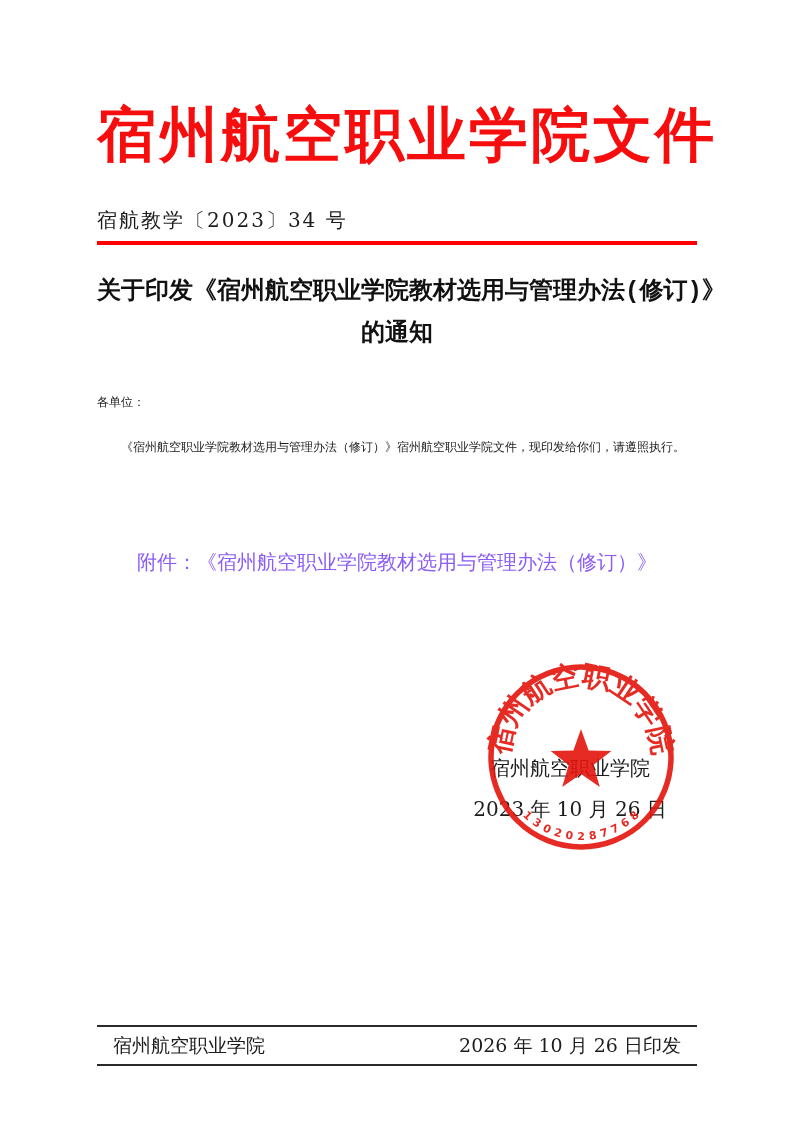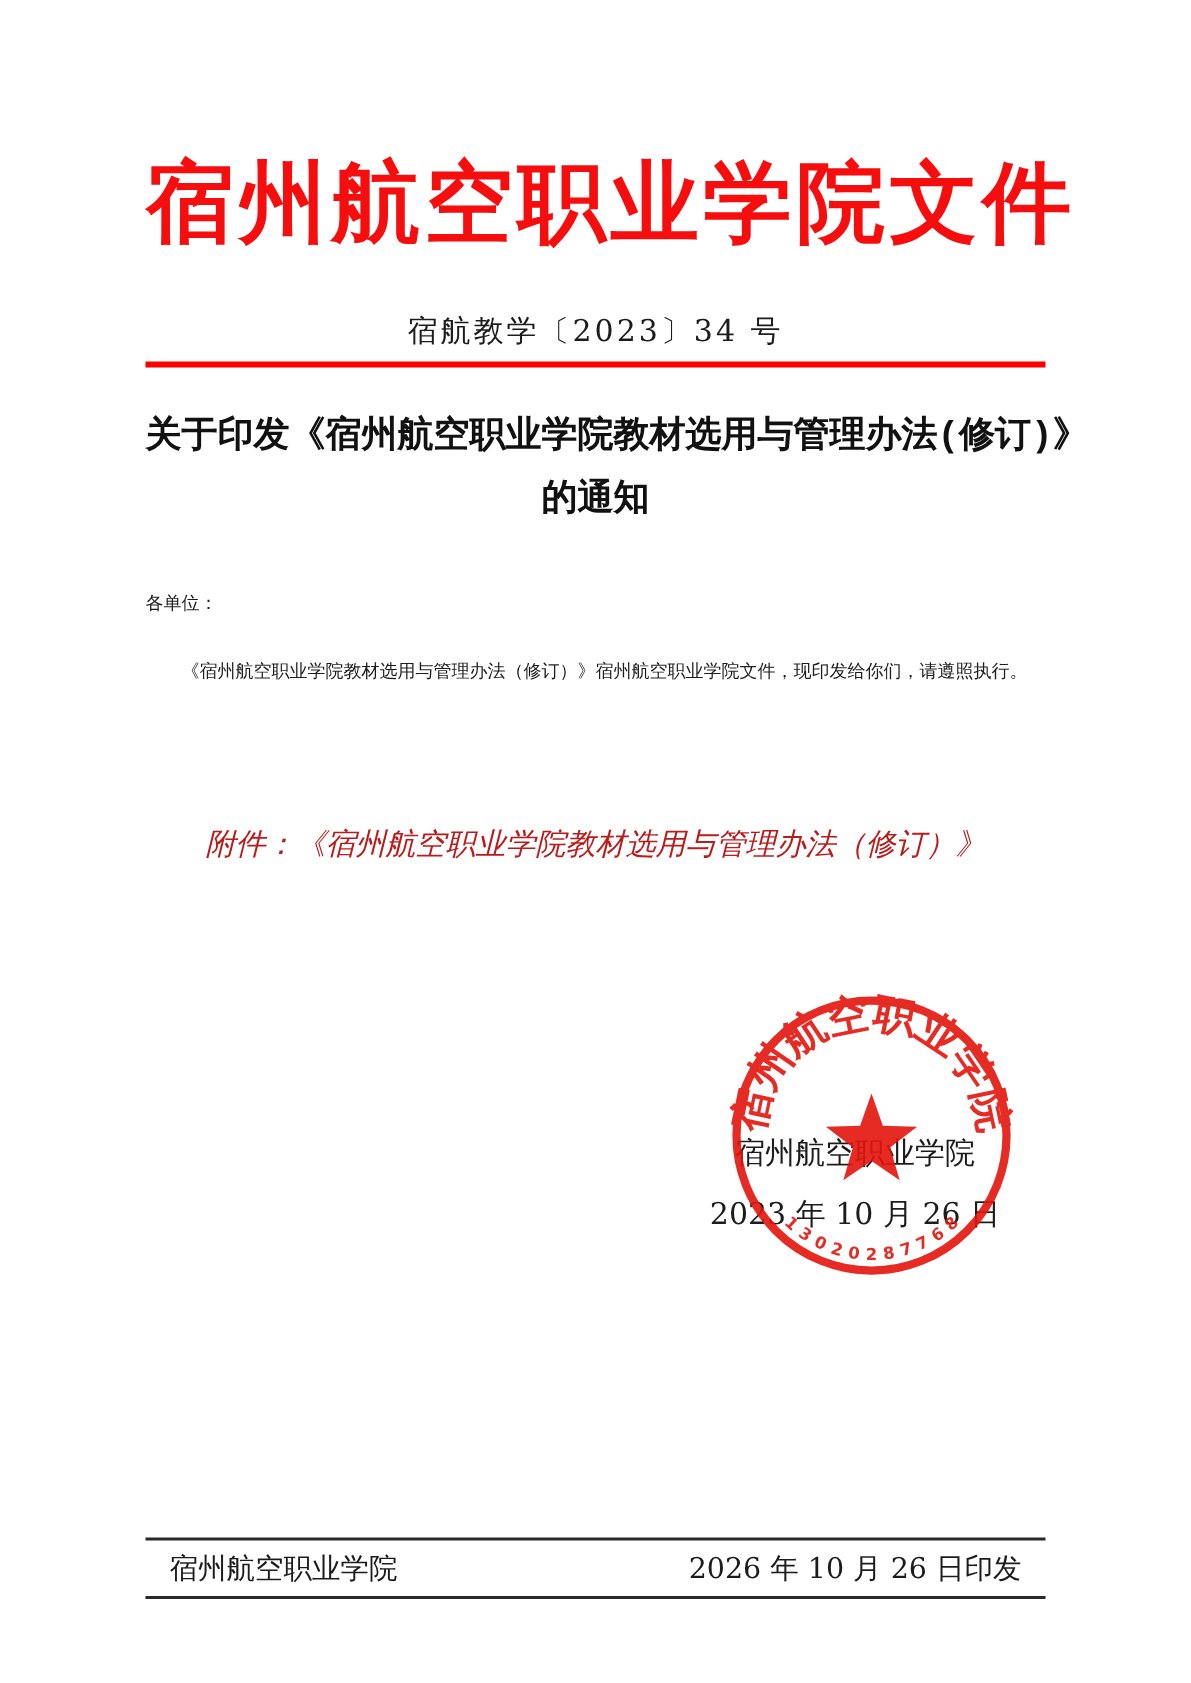"宿航教学〔2023〕34 号" .doc-number { text-align: center -> left }
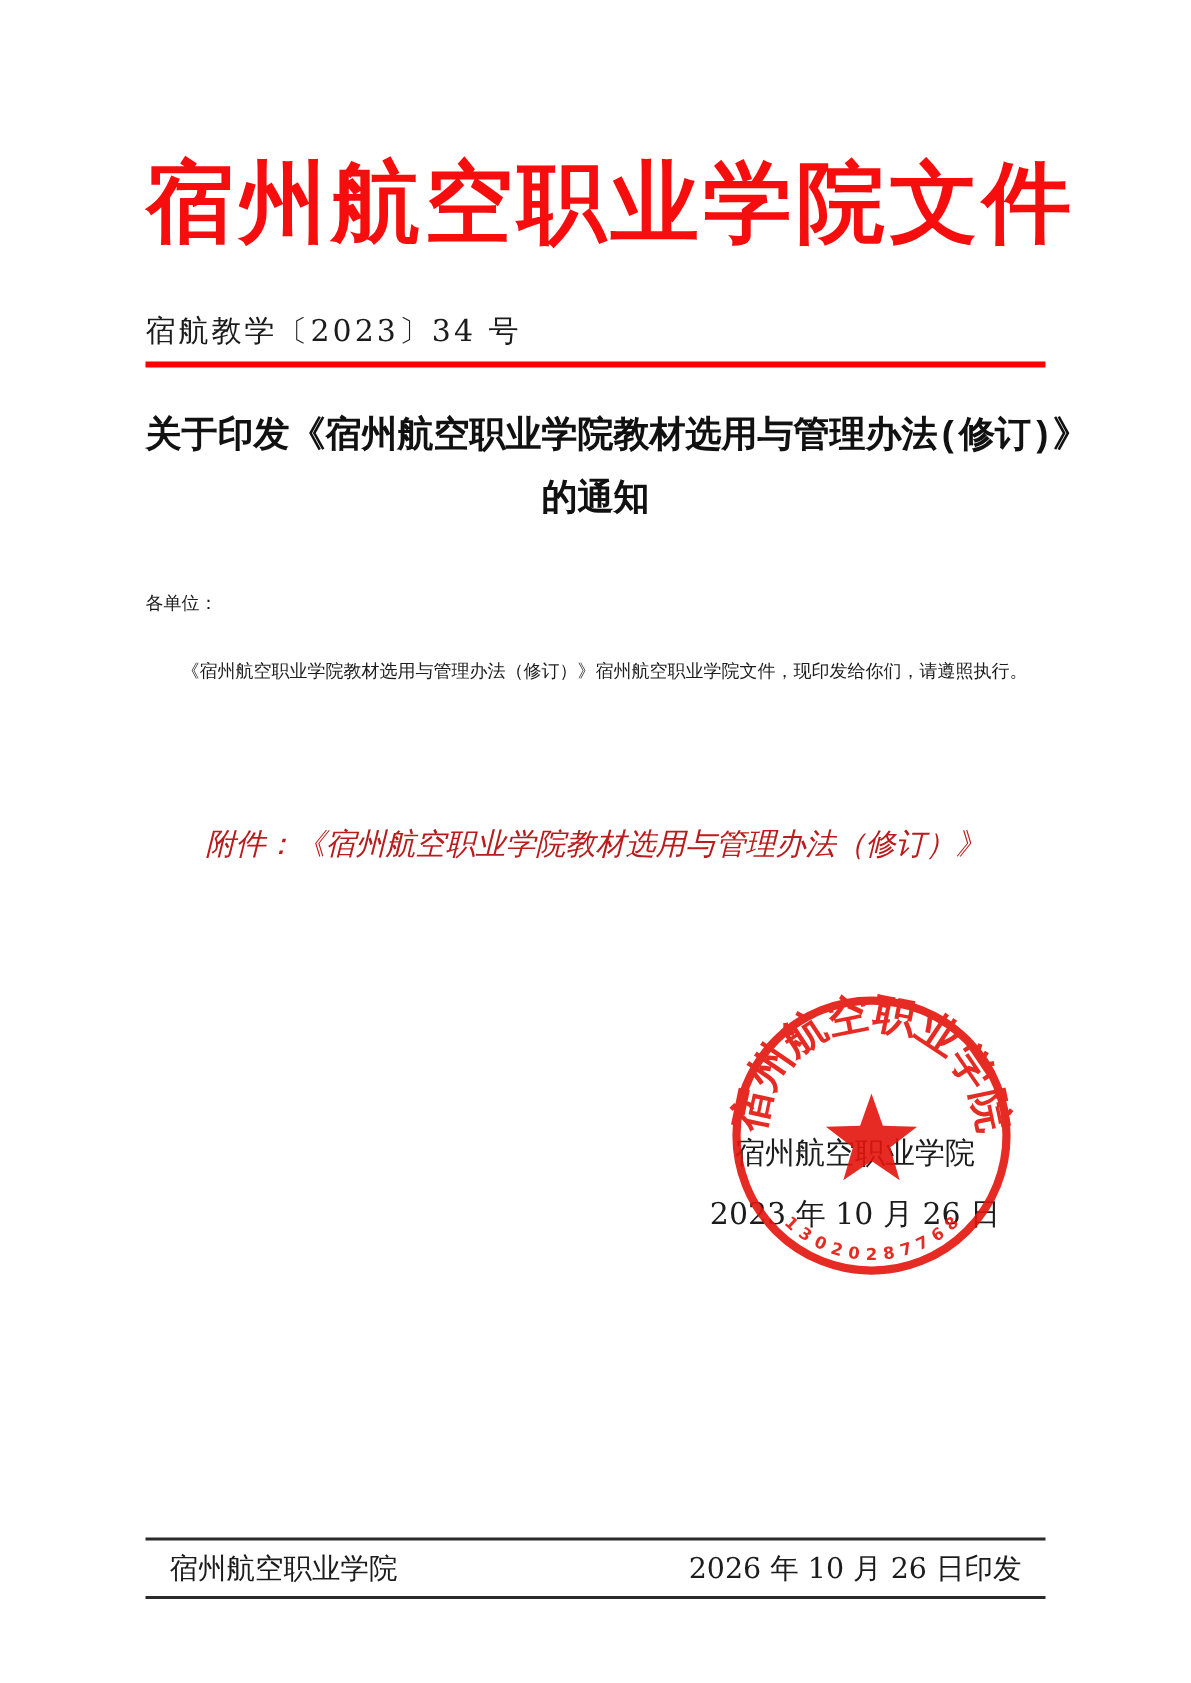"附件：《宿州航空职业学院教材选用与管理办法（修订）》" .attachment { color: #b91c1c -> #8b5cf6; font-style: italic -> none }
